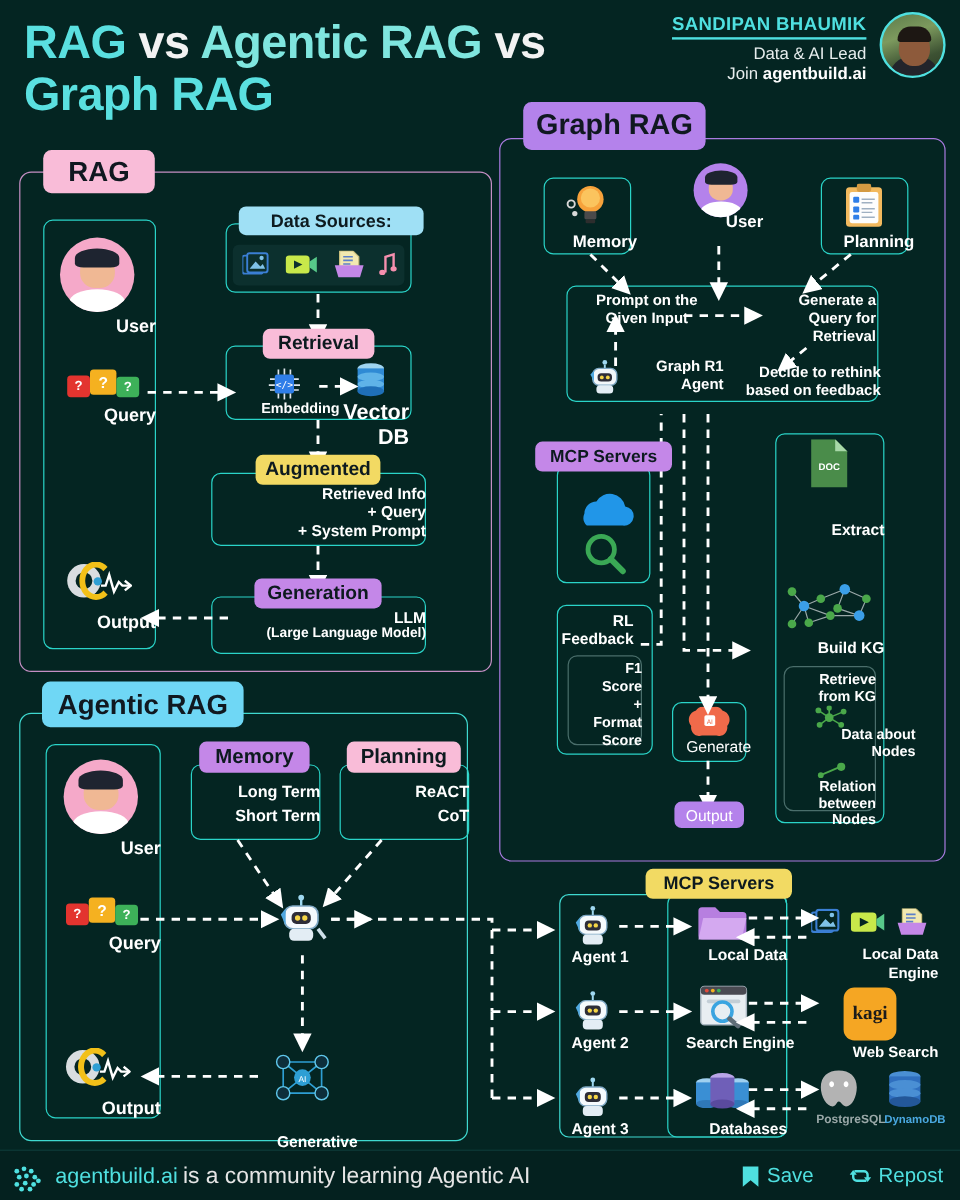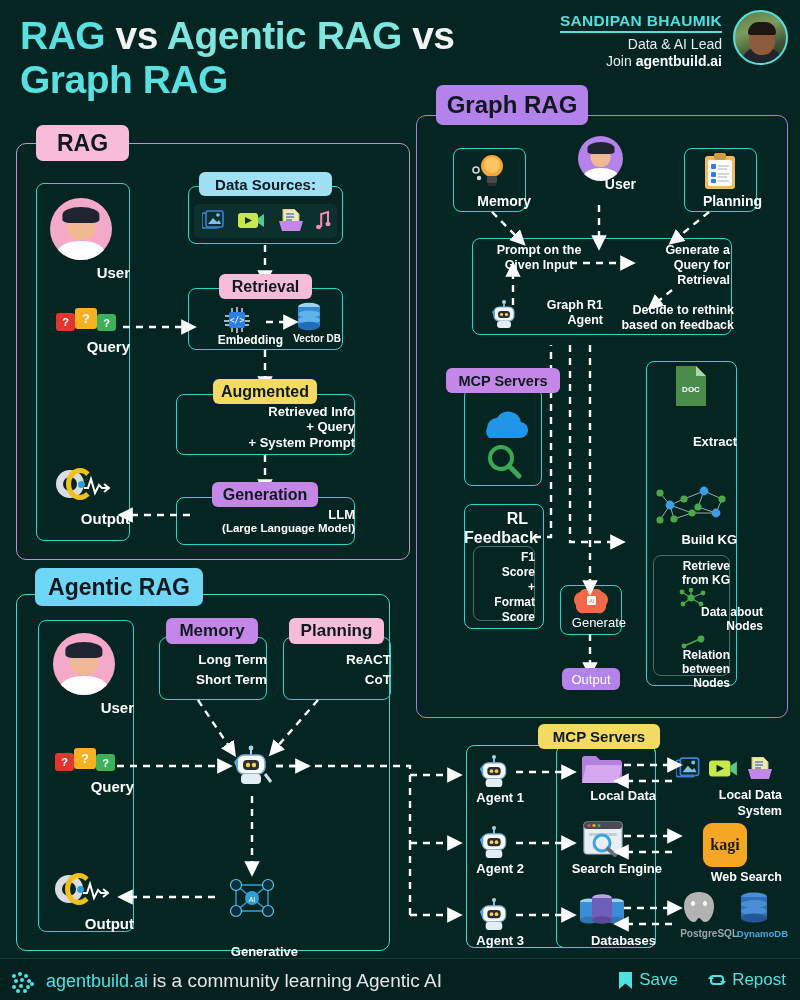"Data Sources:" div.tag { width: 133px -> 154px }
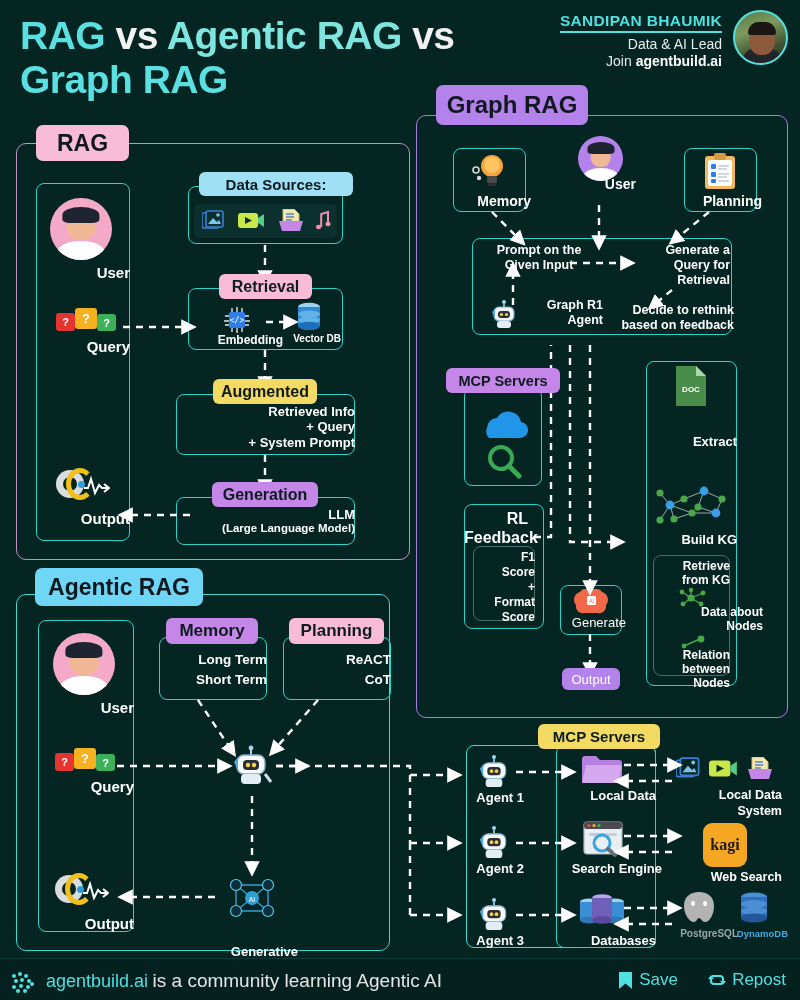"Vector DB" div.lbl { font-size: 10px -> 18px }
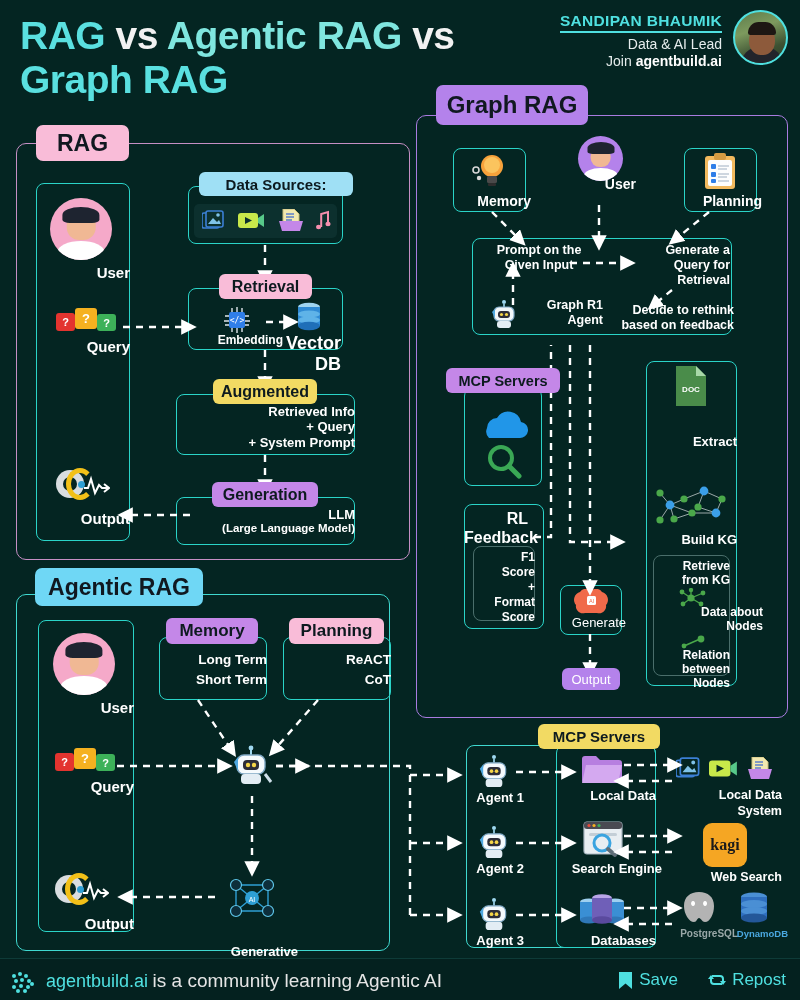"RL" div.lbl { font-size: 16px -> 13px }
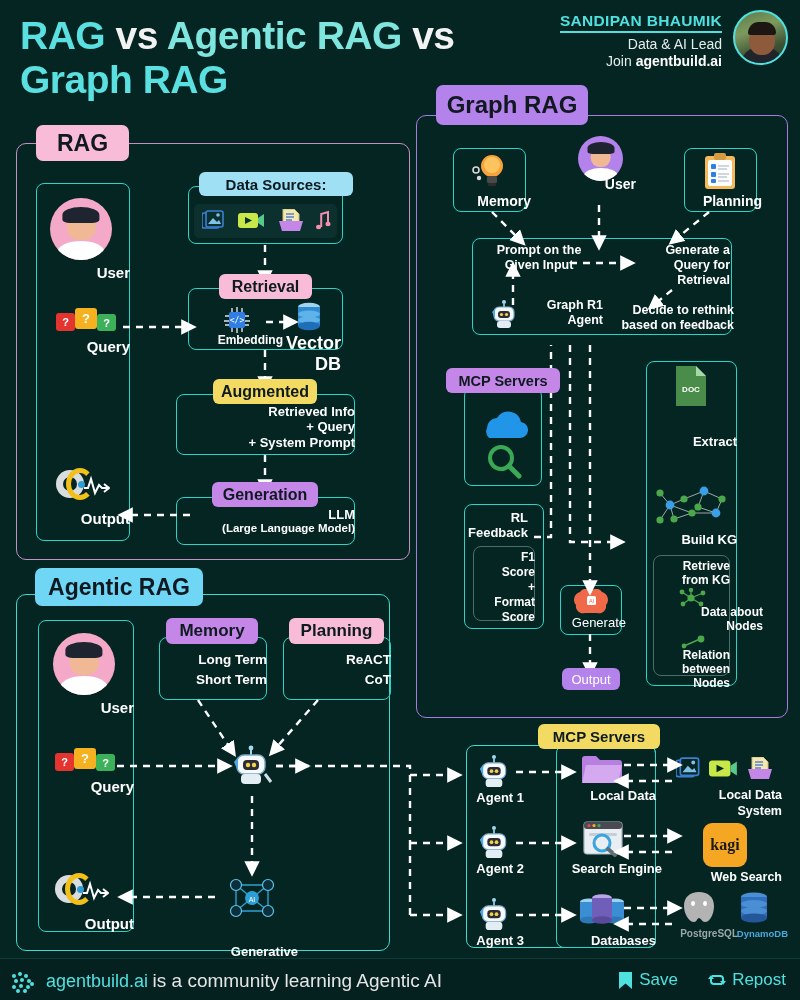"System" div { text: System -> Engine }
